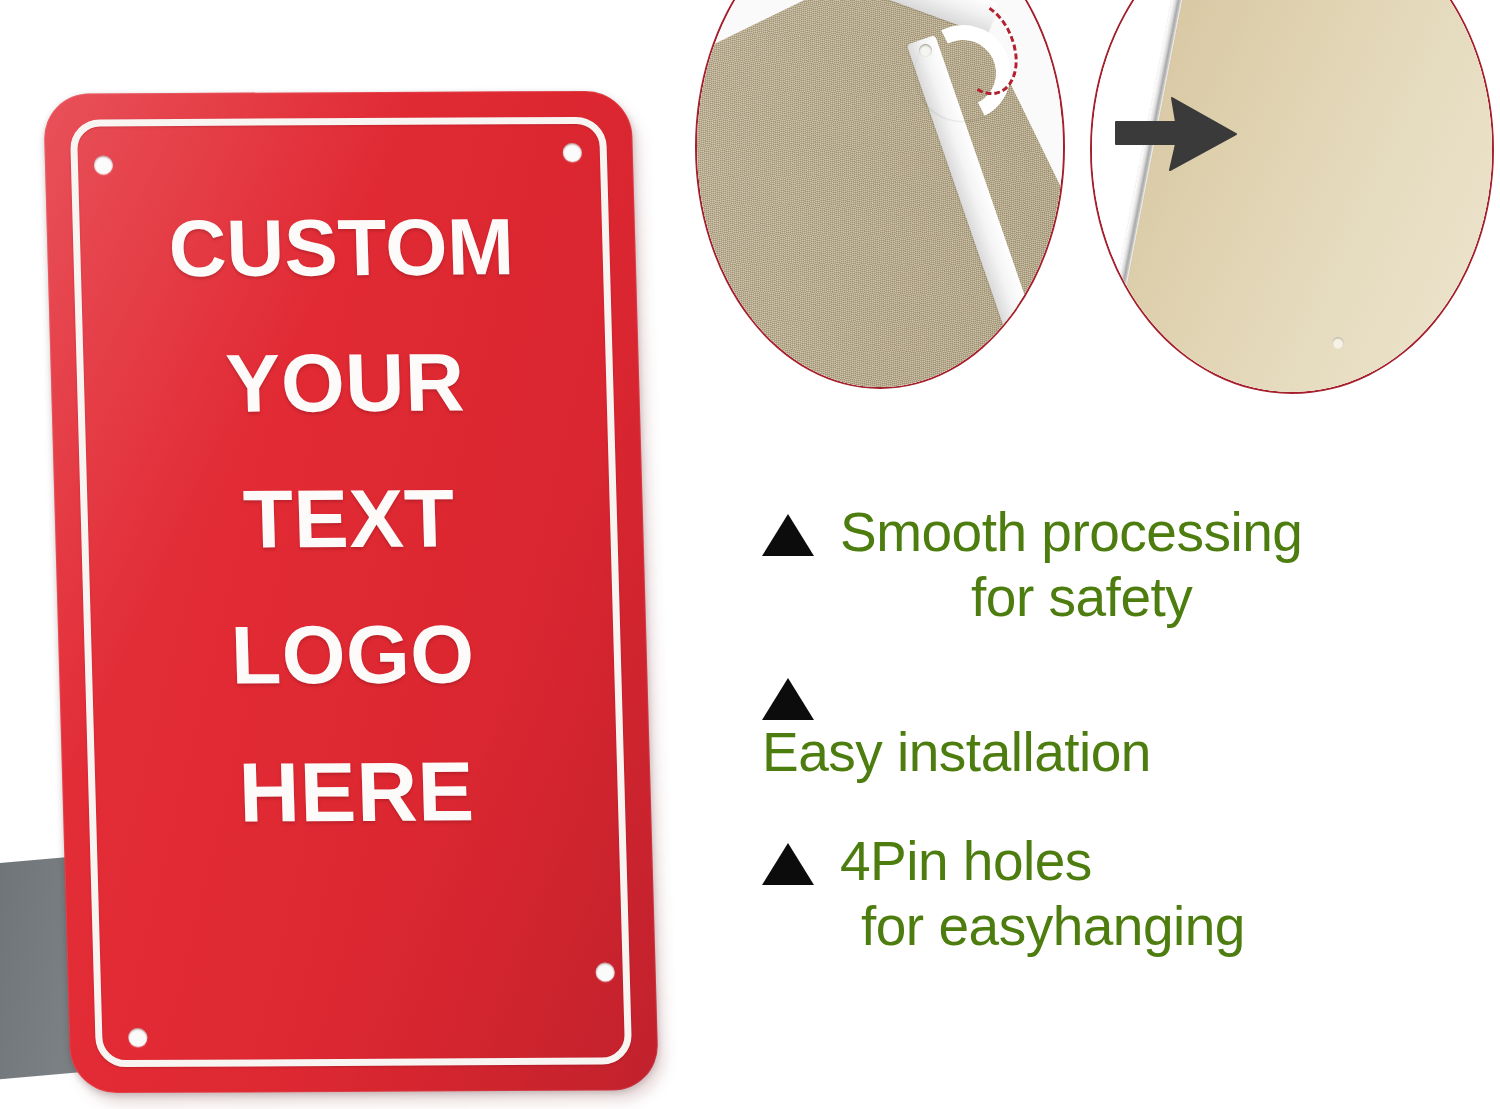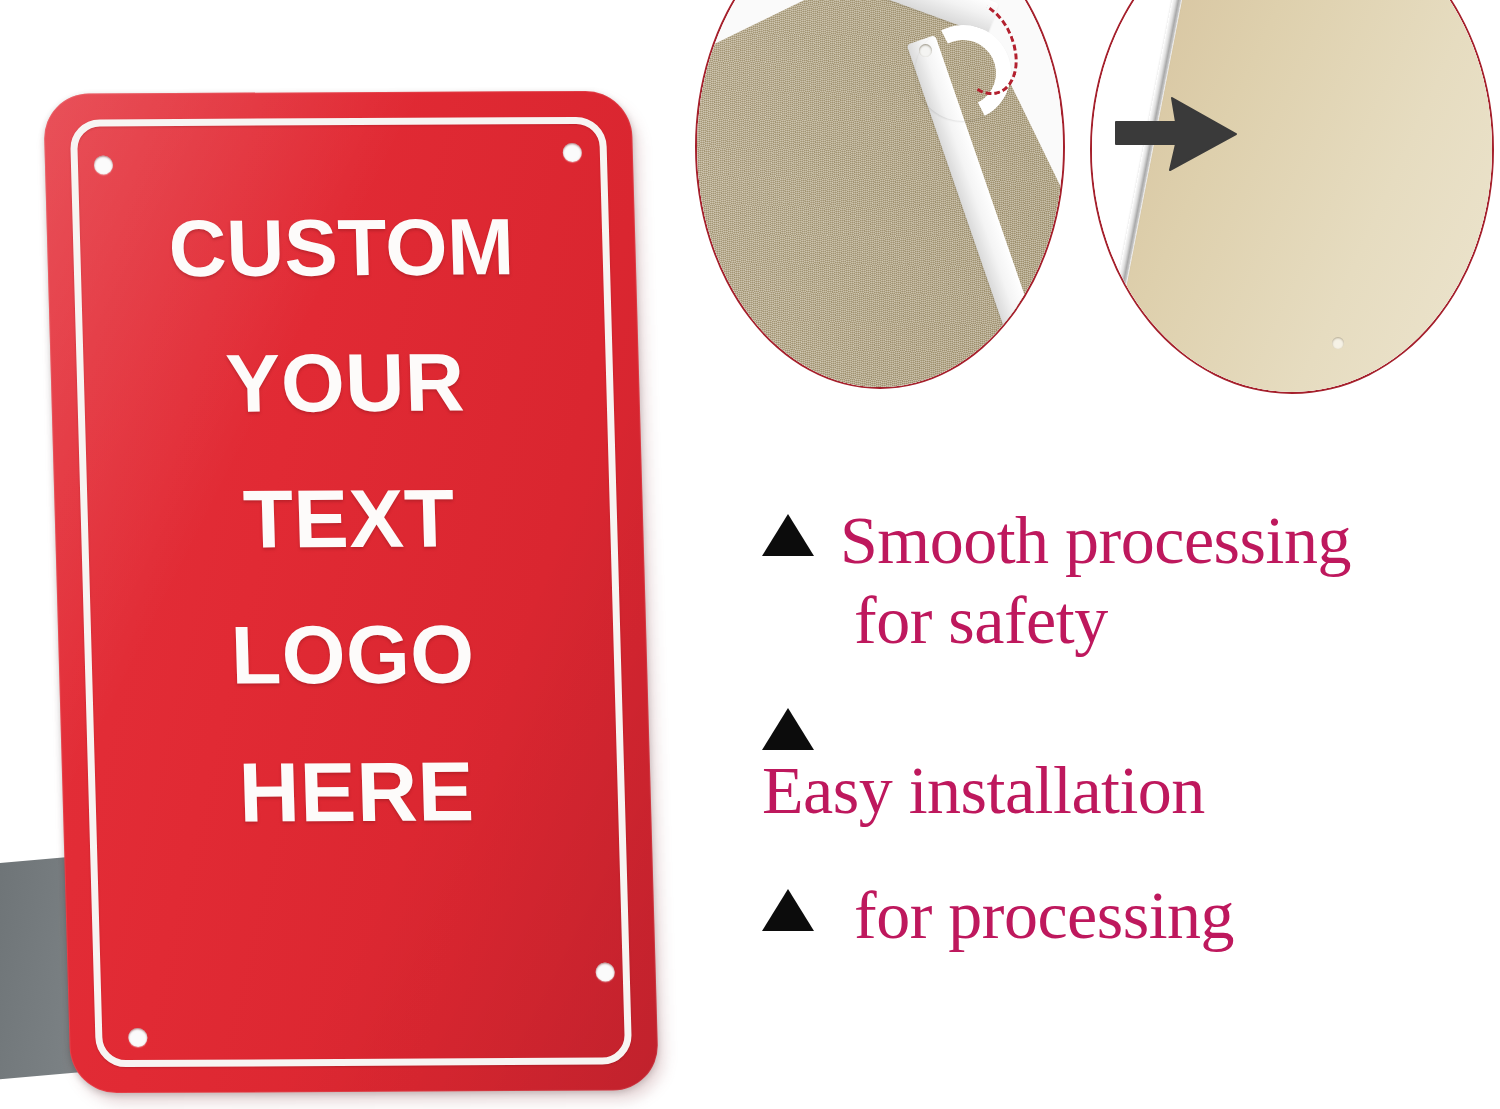"Smooth processing" .feature .ftext { color: #be185d -> #4d7c0f; font-family: Liberation Serif, serif -> Liberation Sans, sans-serif; font-size: 68px -> 55px }
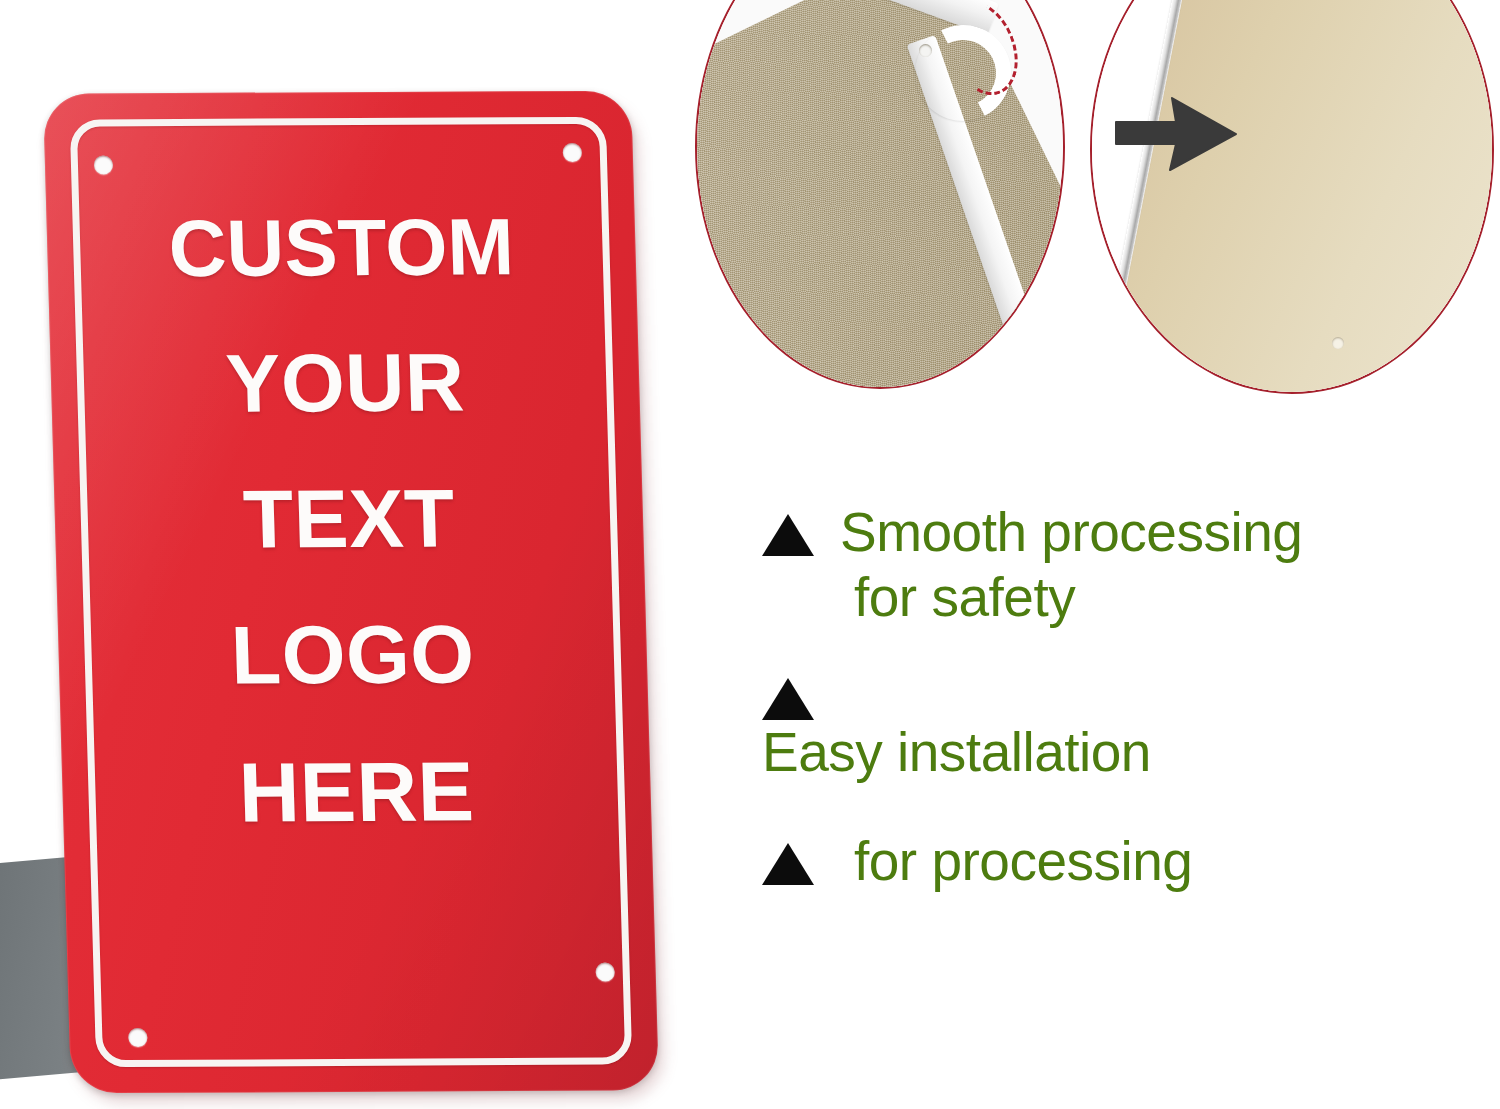"for safety" .feature .ftext .l2 { margin-left: 14px -> 21px; text-align: none -> center }
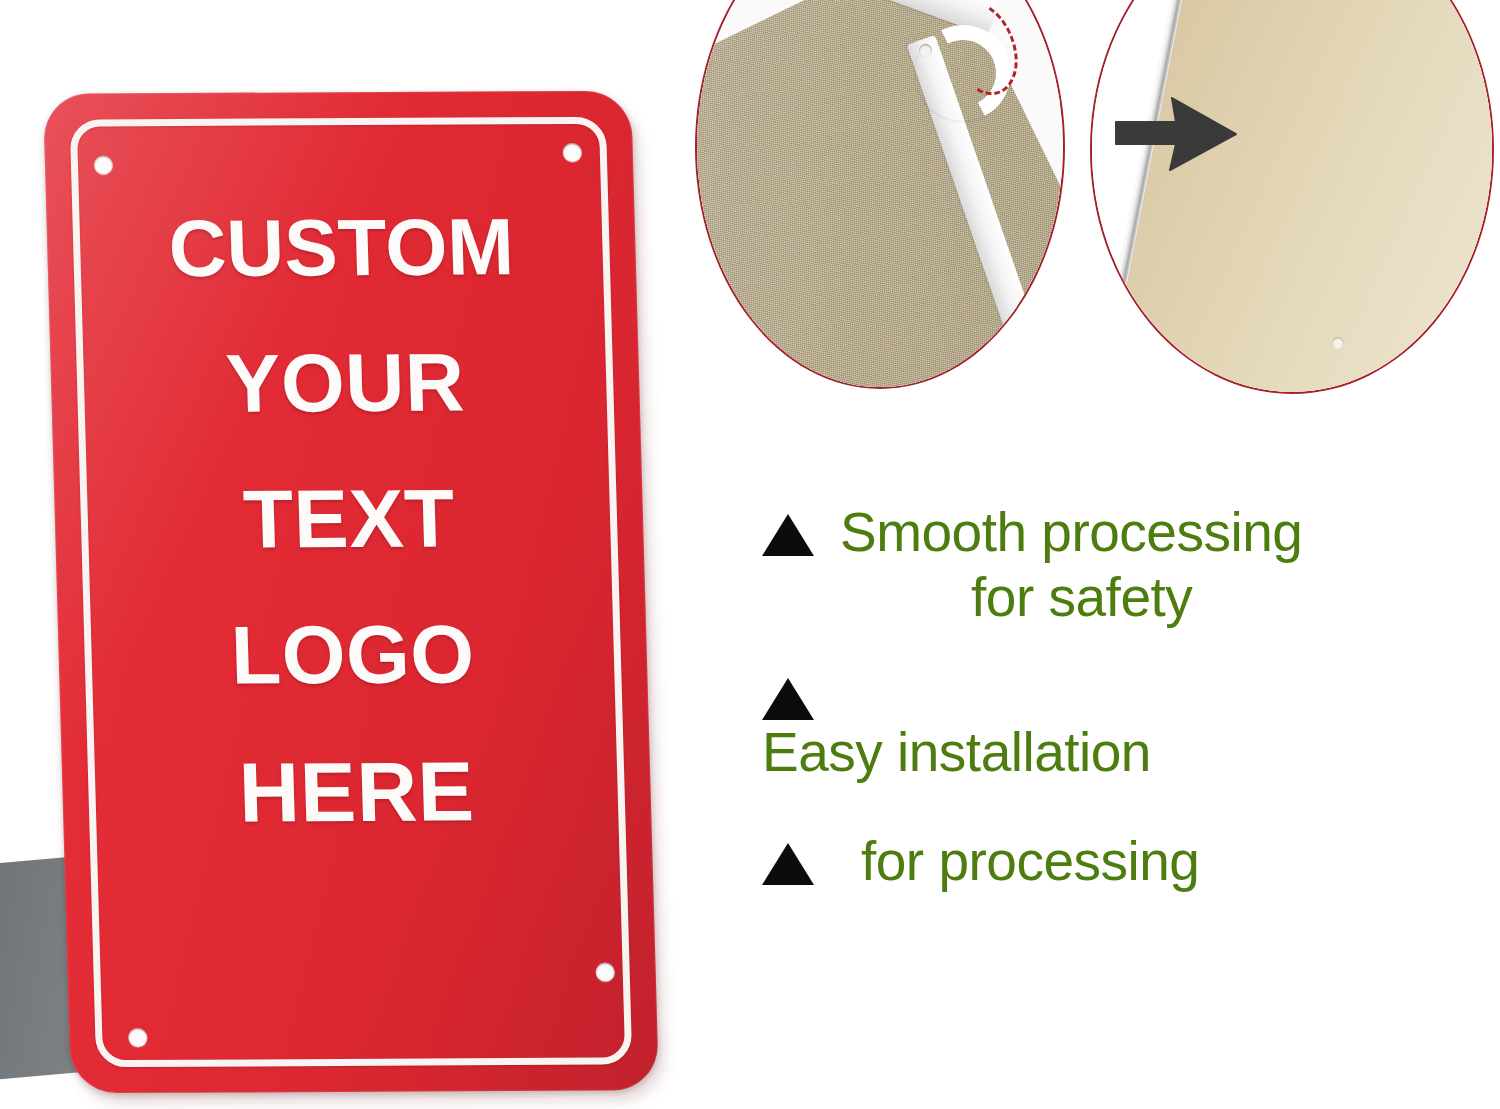"4Pin holes" span { html: none -> <span>4Pin holes</span> }
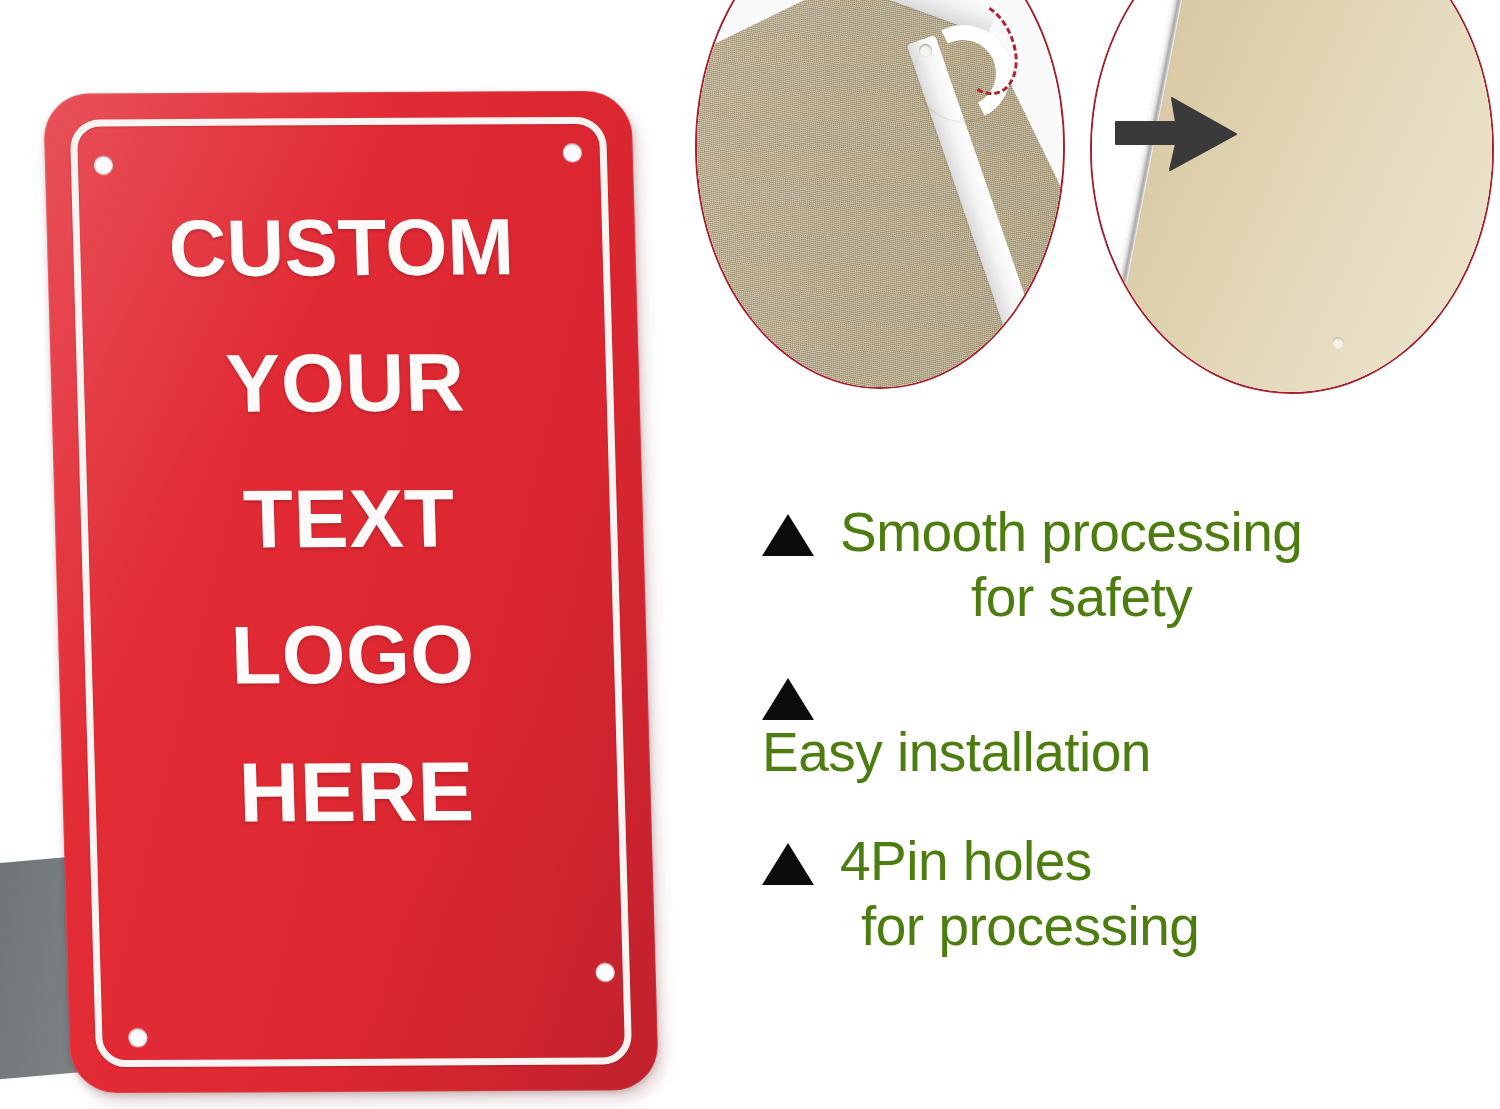"for processing" span.l2 { text: processing -> easyhanging }
